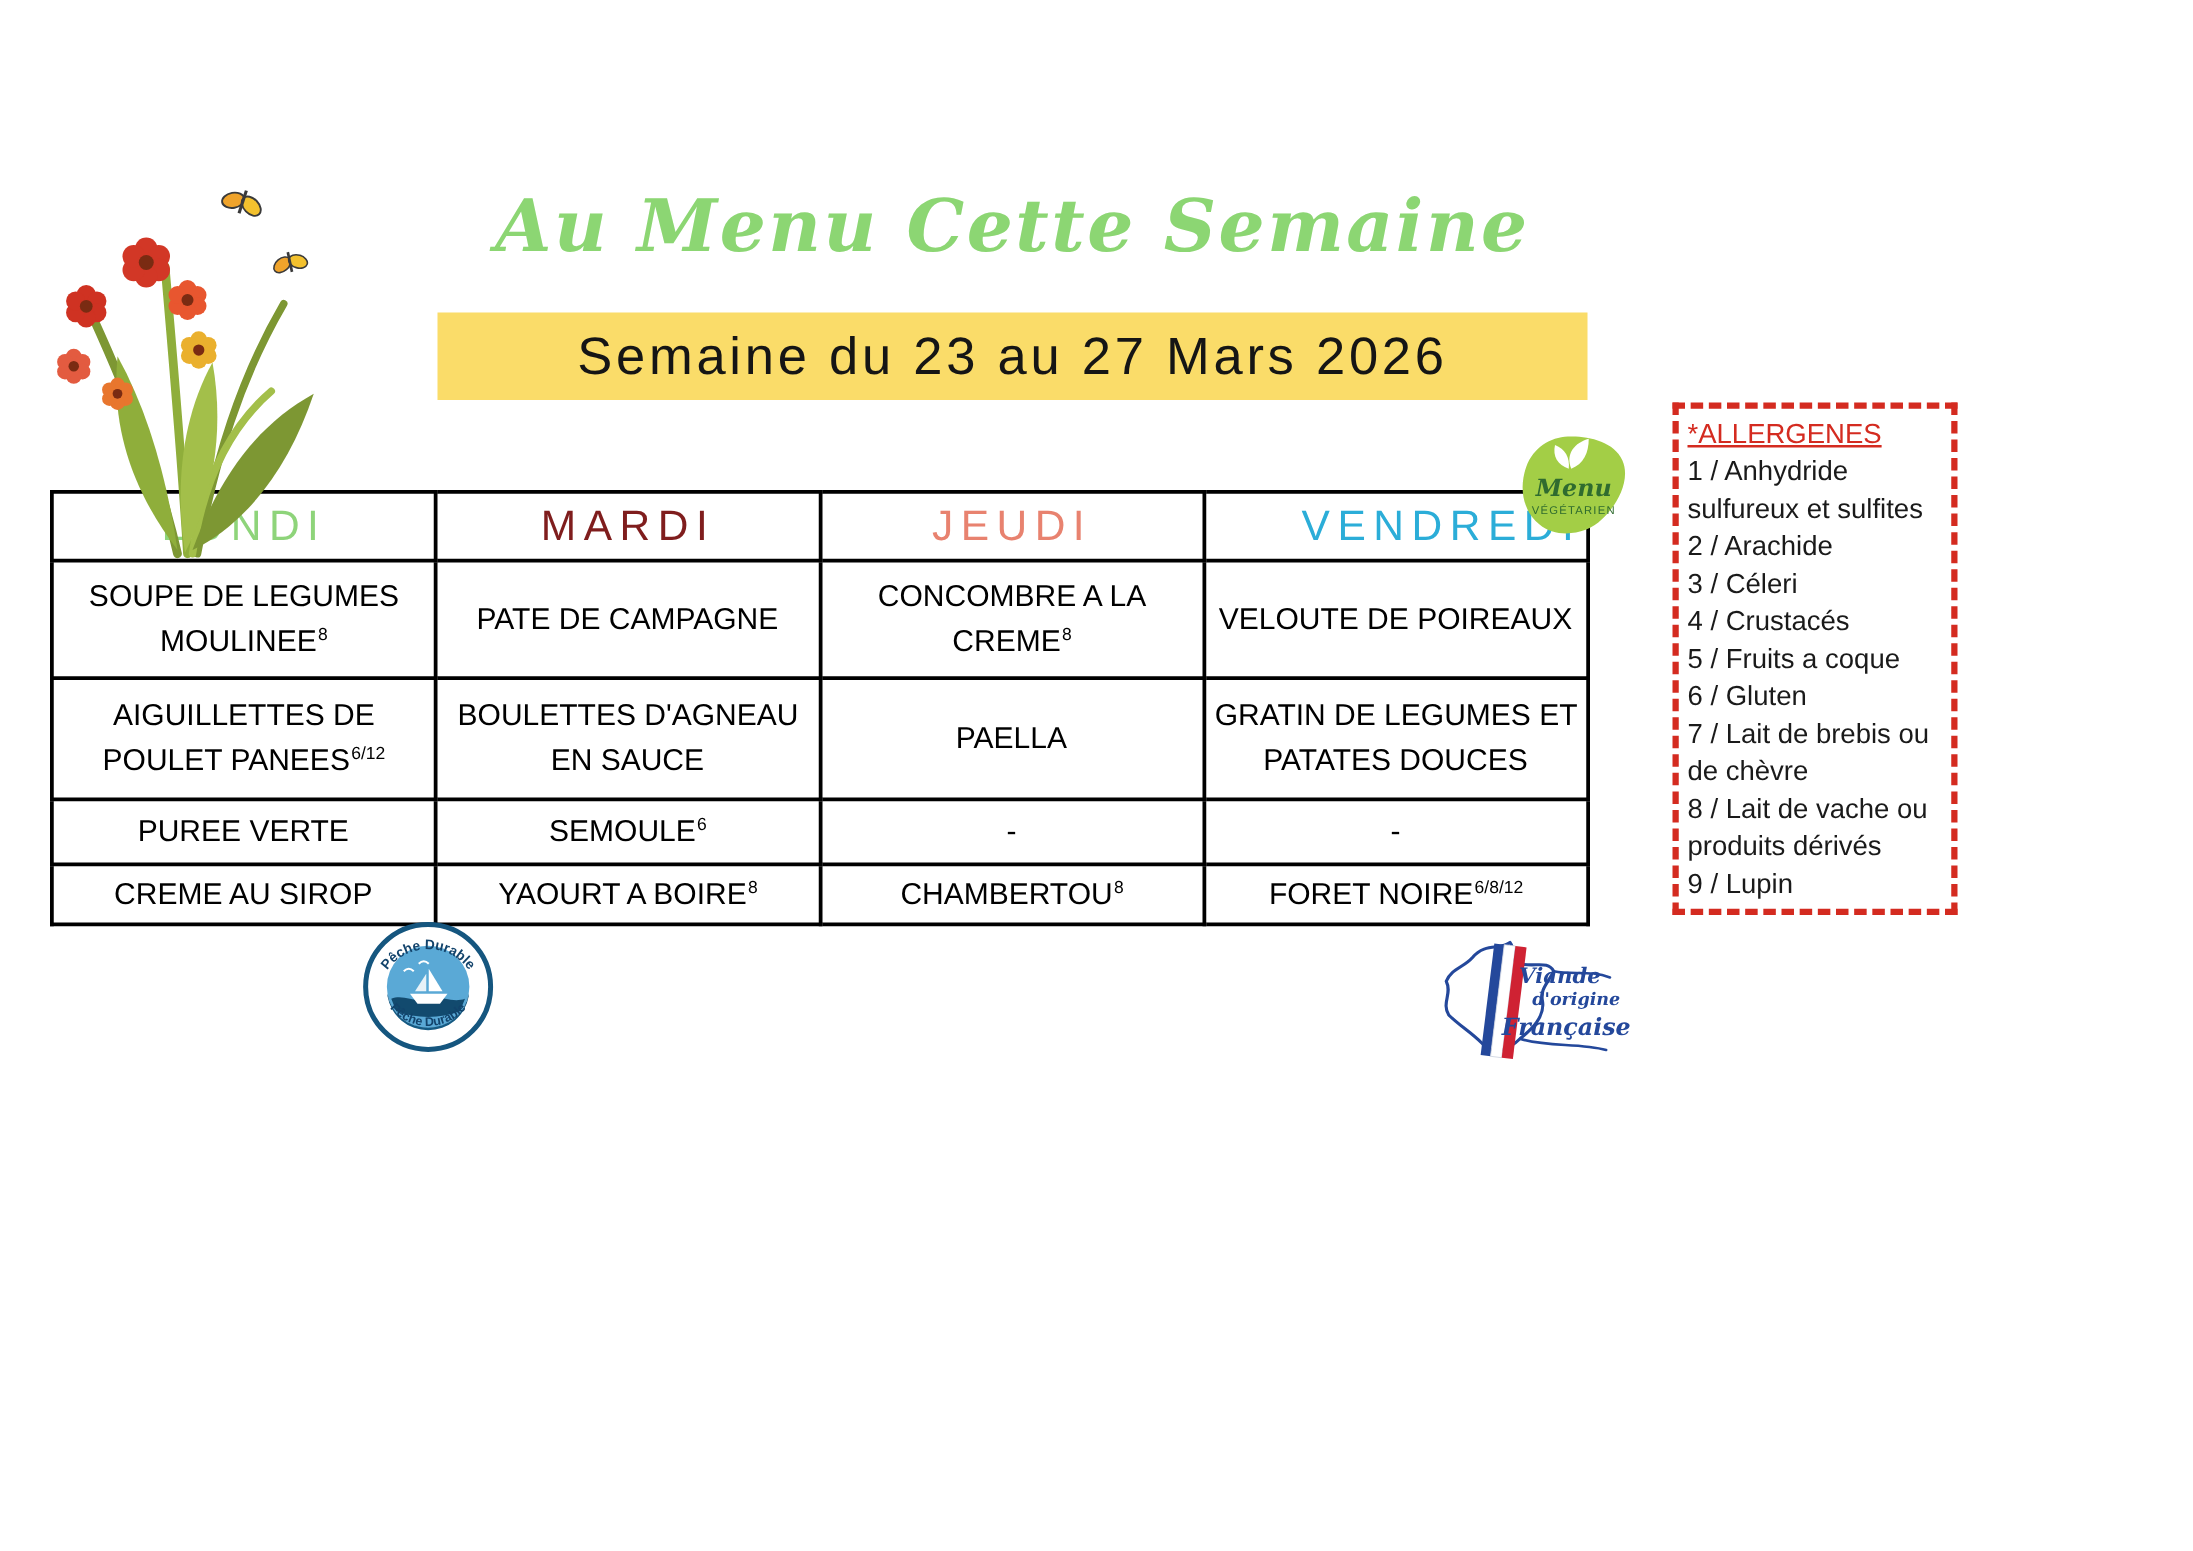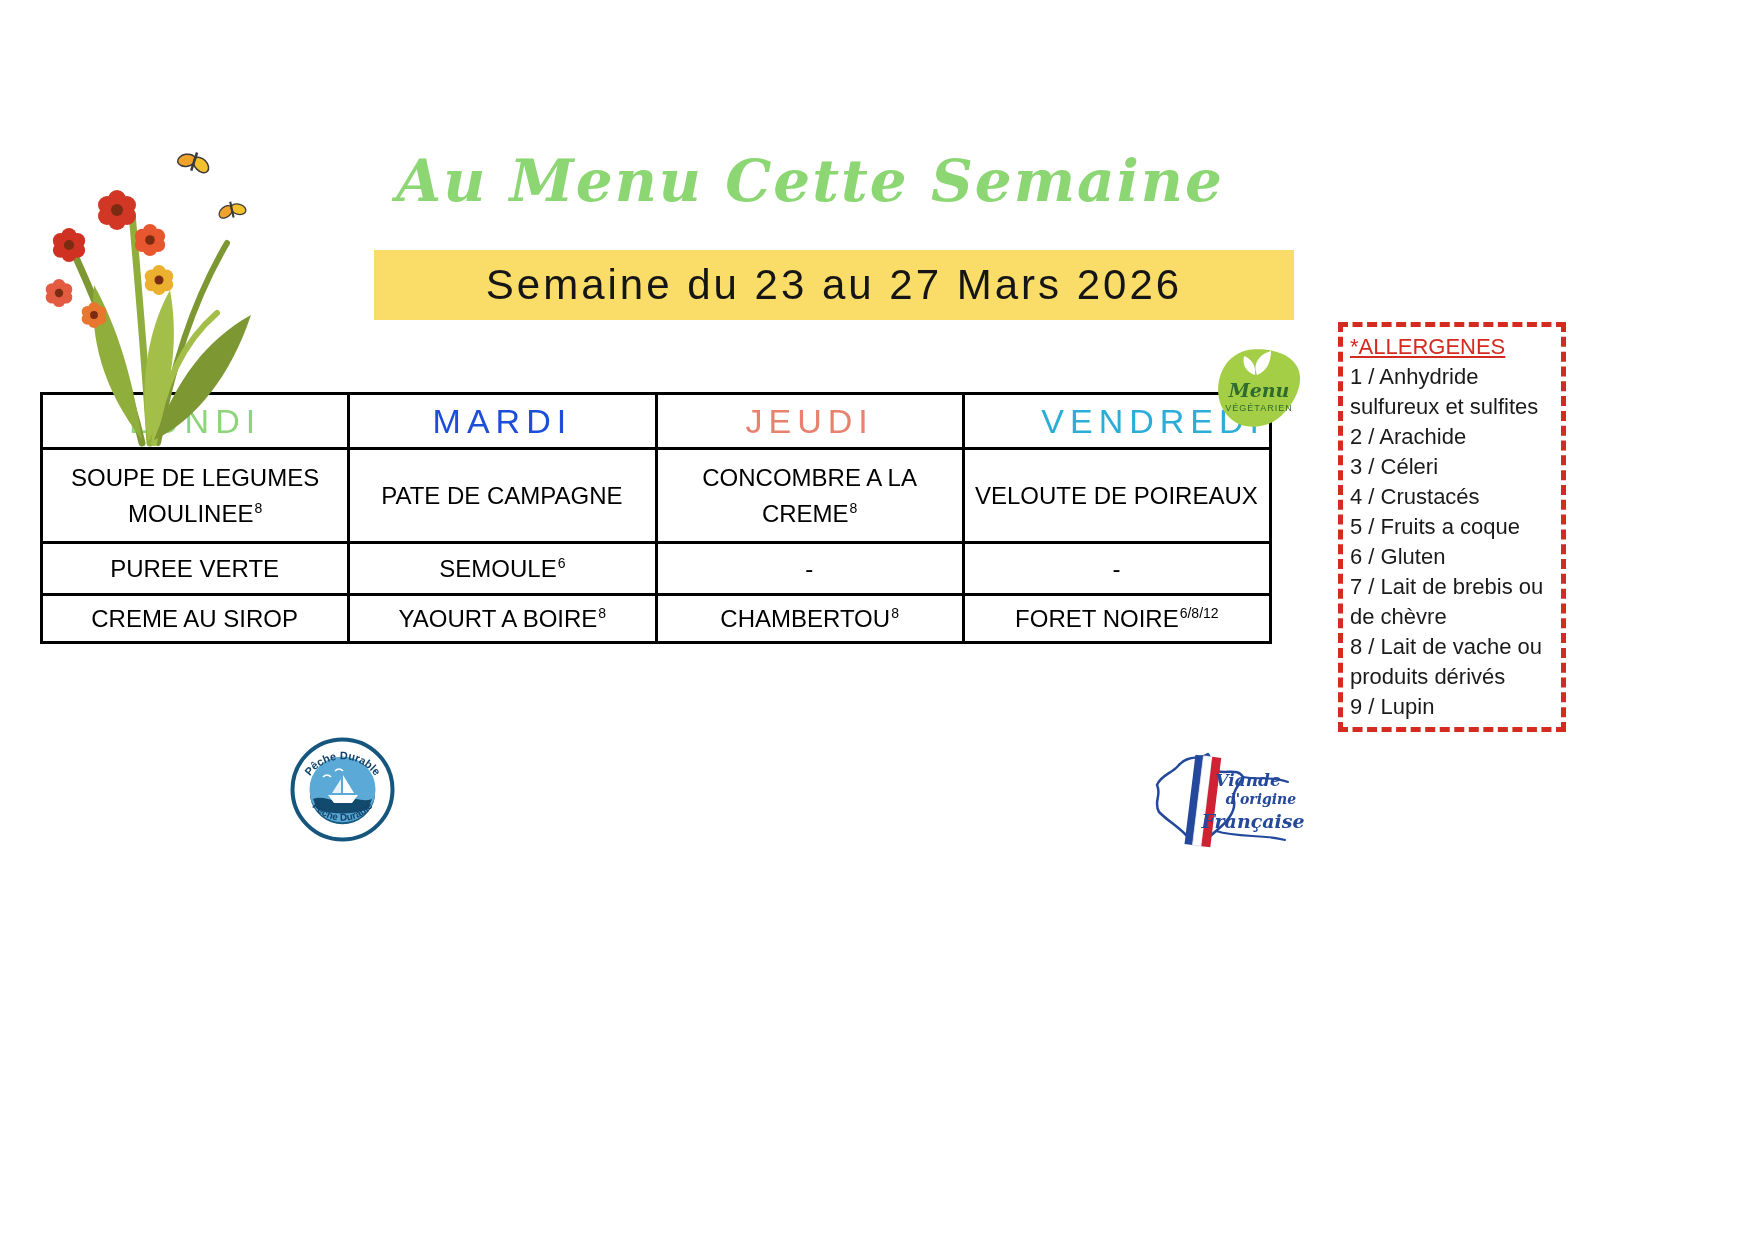"Semaine du 23 au 27" .week-banner { margin-left: 24px -> none }
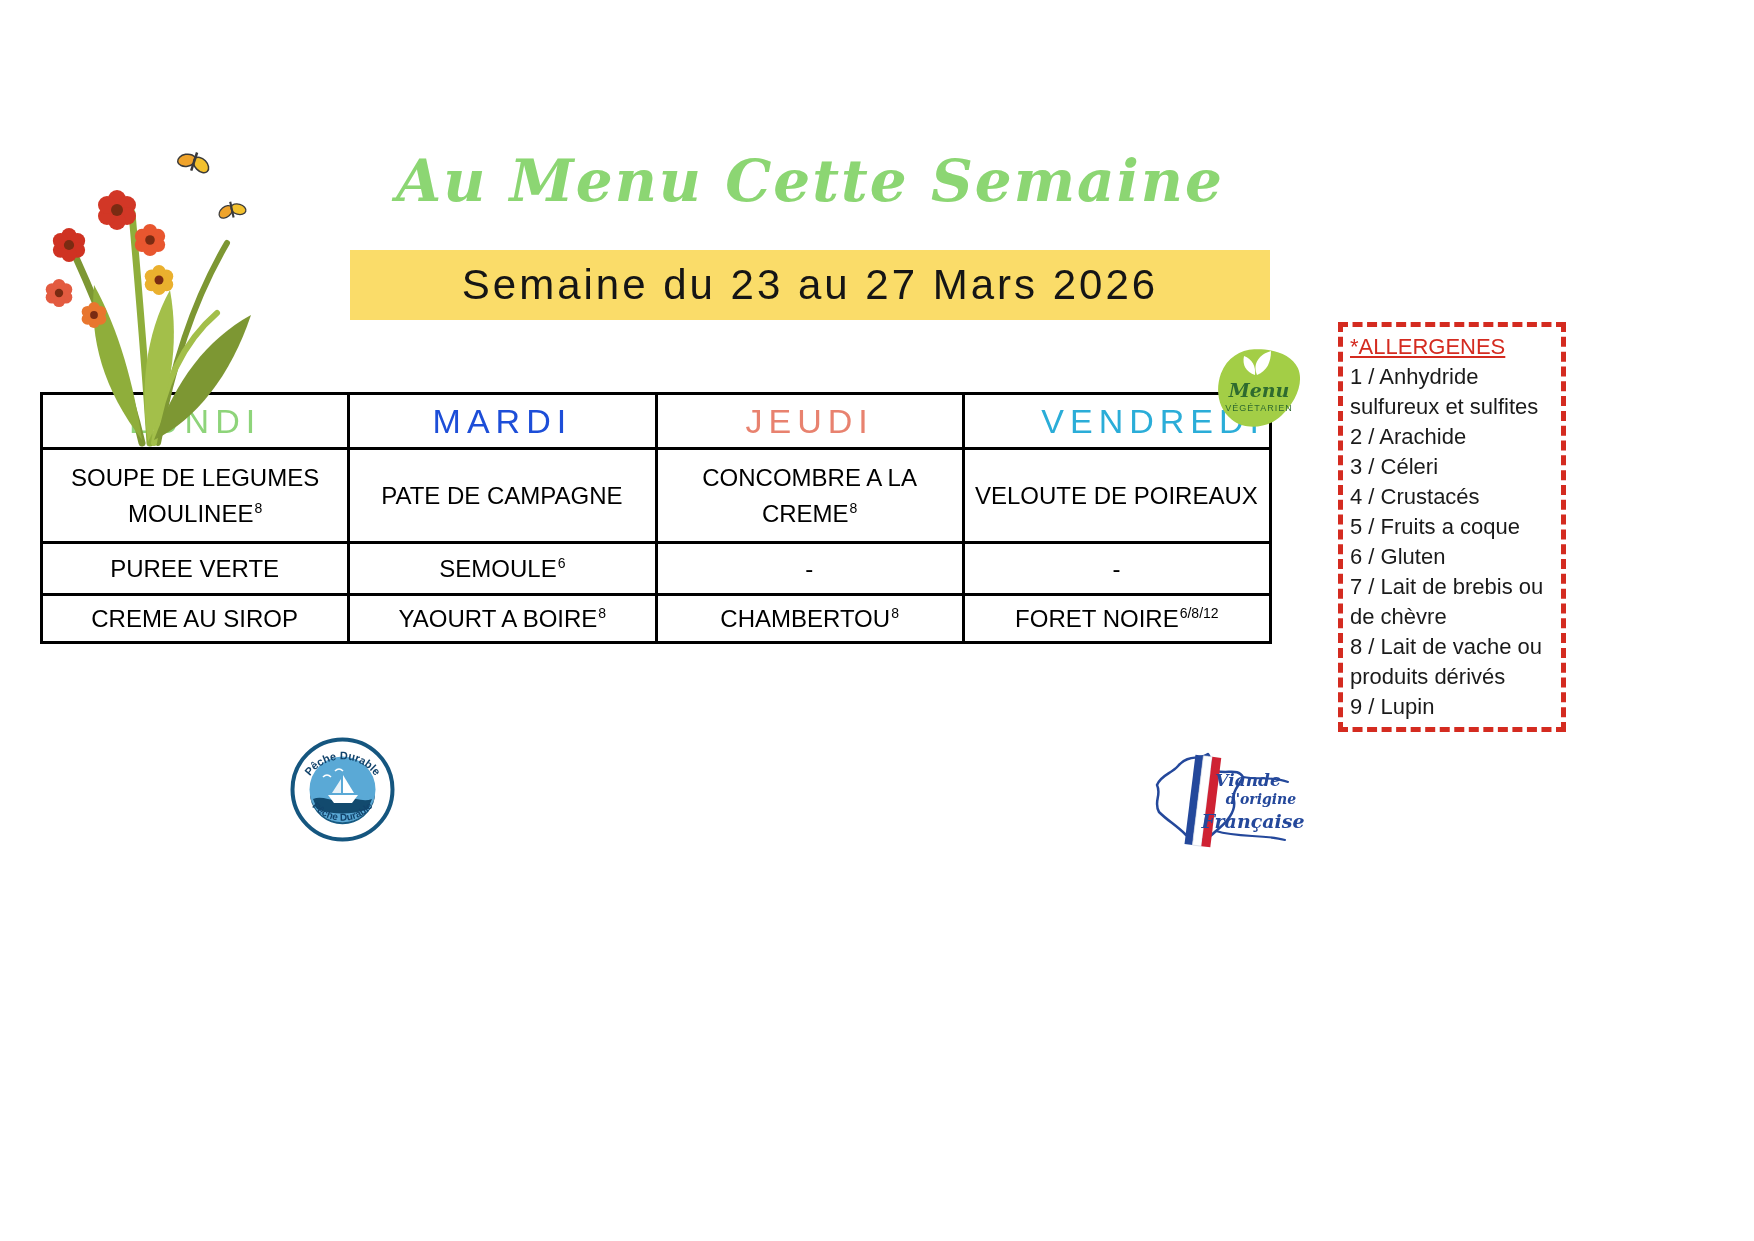"MARDI" th.day { color: #1d4ed8 -> #7f1d1d }
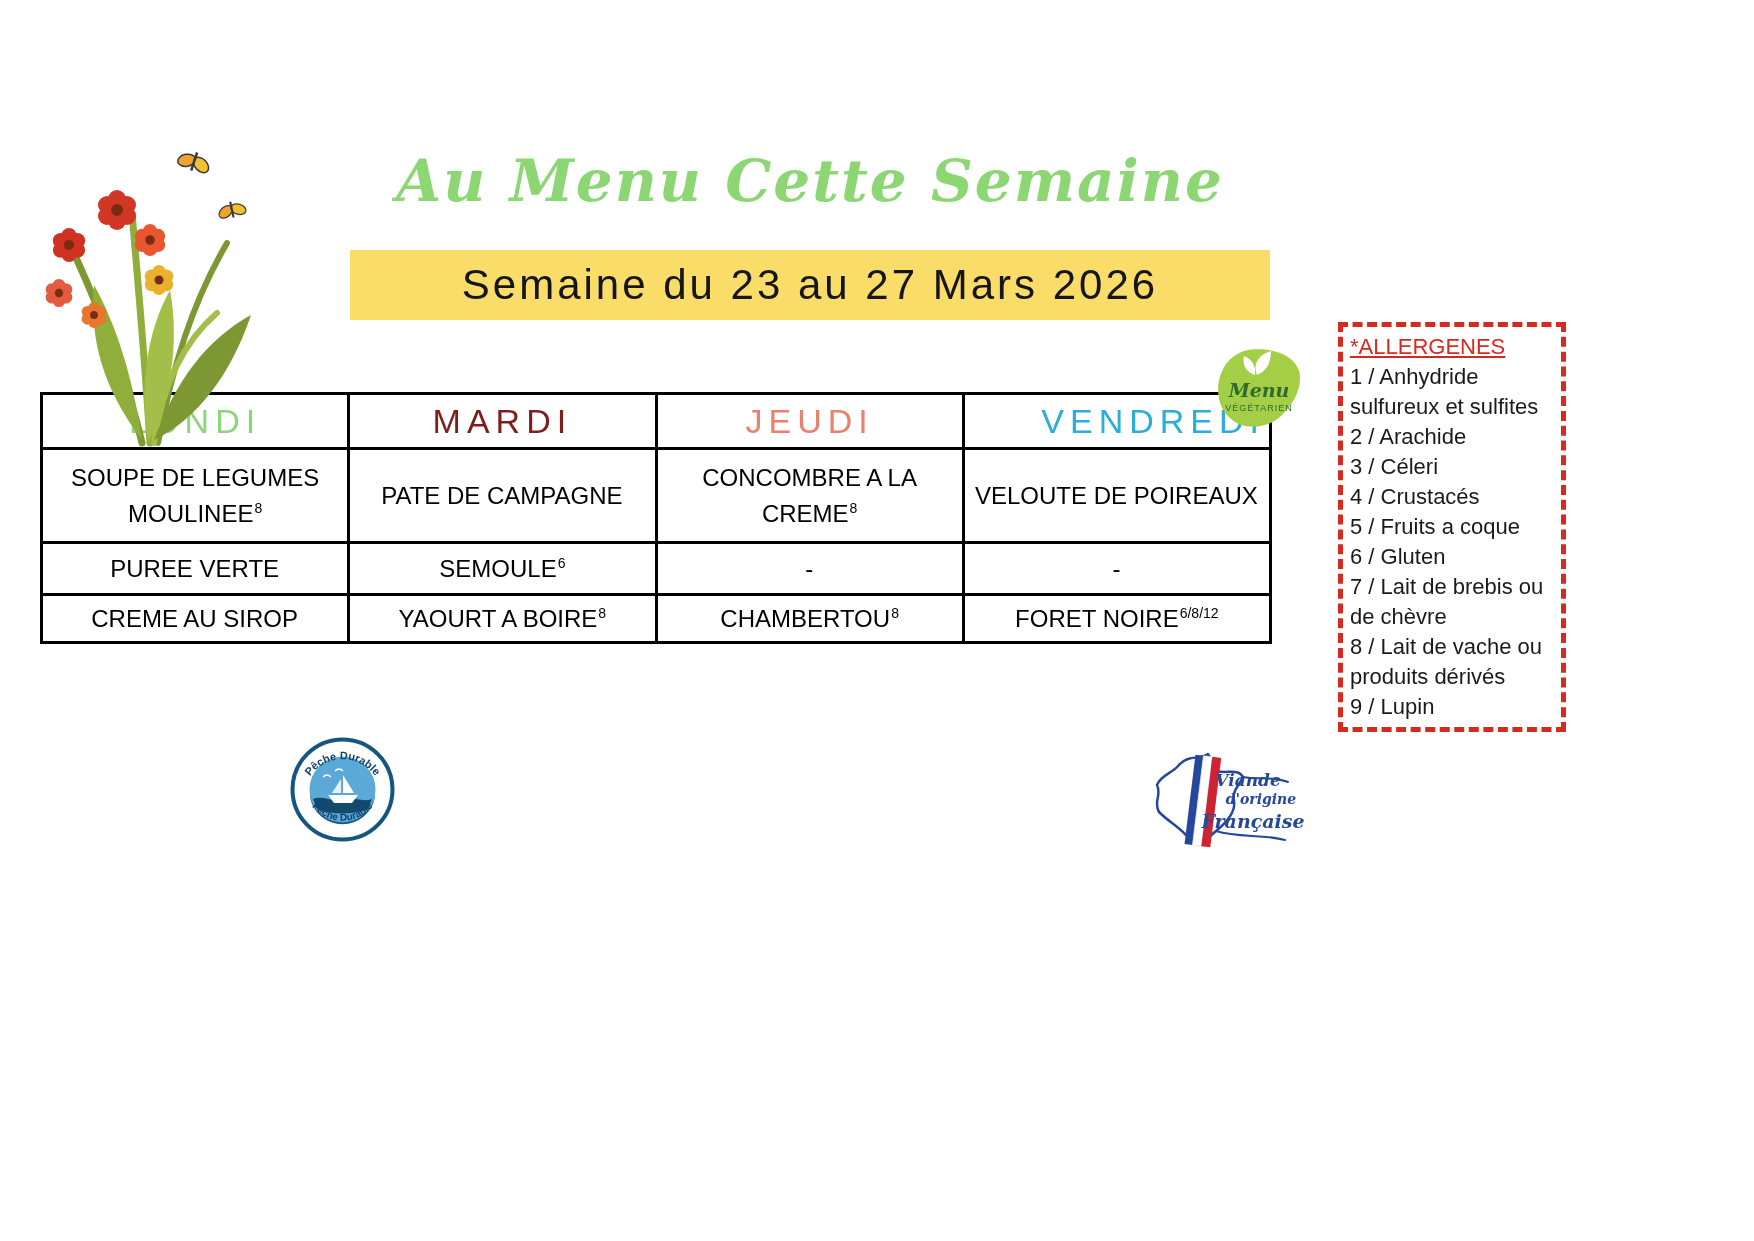"AIGUILLETTES DE POULET PANEES6/12" tr.r1 { html: none -> <tr> <td><span>AIGUILLETTES DE POULET PANEES</span><sup>6/12</sup></td> <td><span>BOULETTES D'AGNEAU EN SAUCE</span><sup></sup></td> <td><span>PAELLA</span><sup></sup></td> <td><span>GRATIN DE LEGUMES ET PATATES DOUCES</span><sup></sup></td> </tr> }
